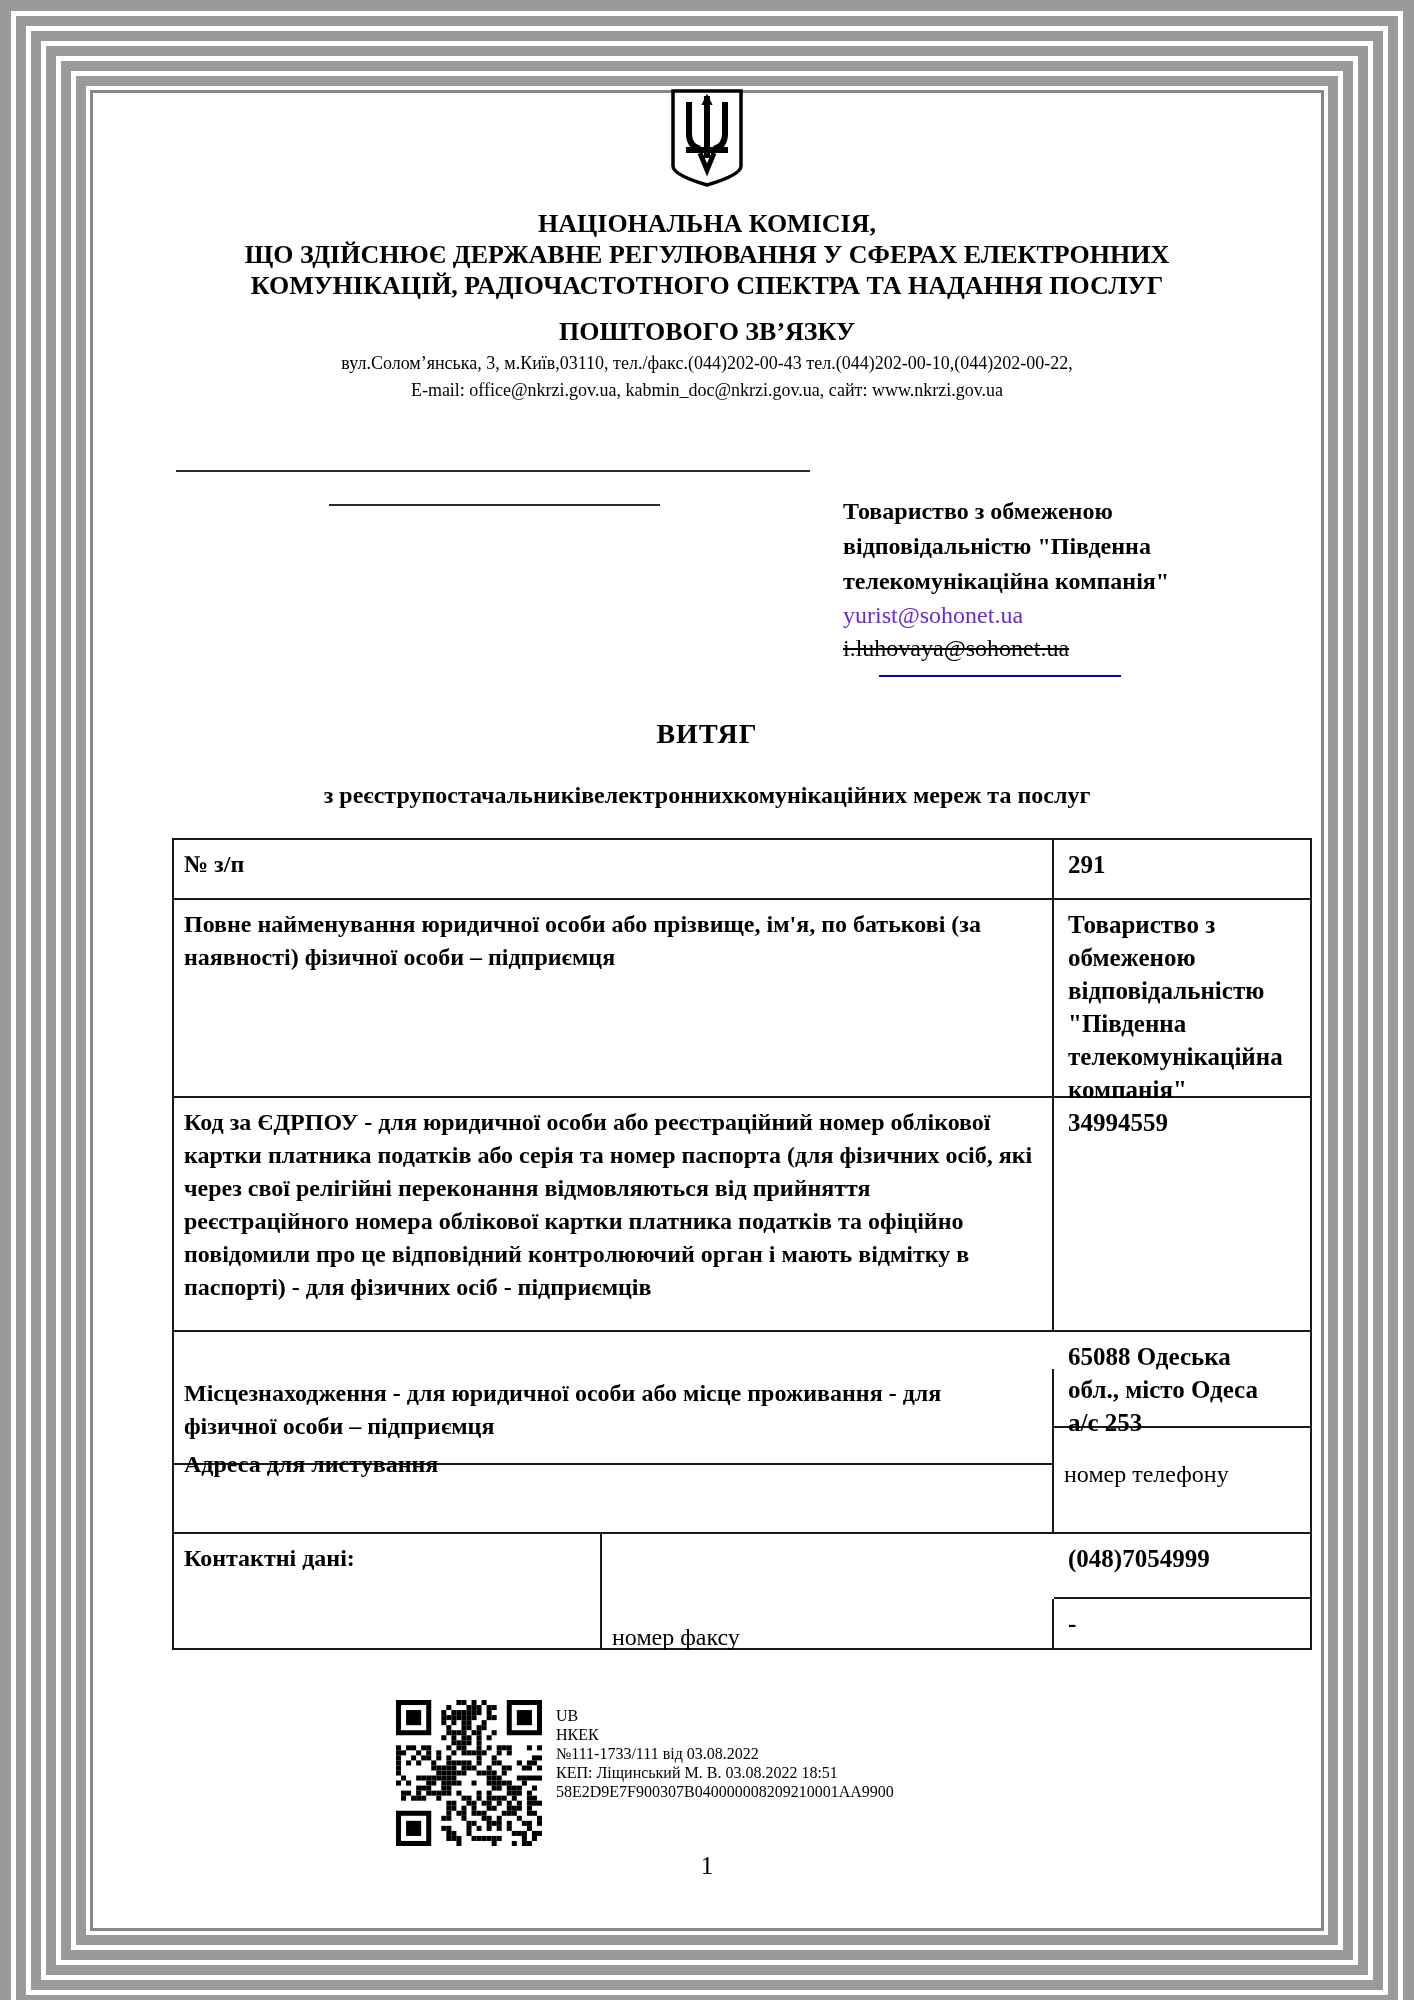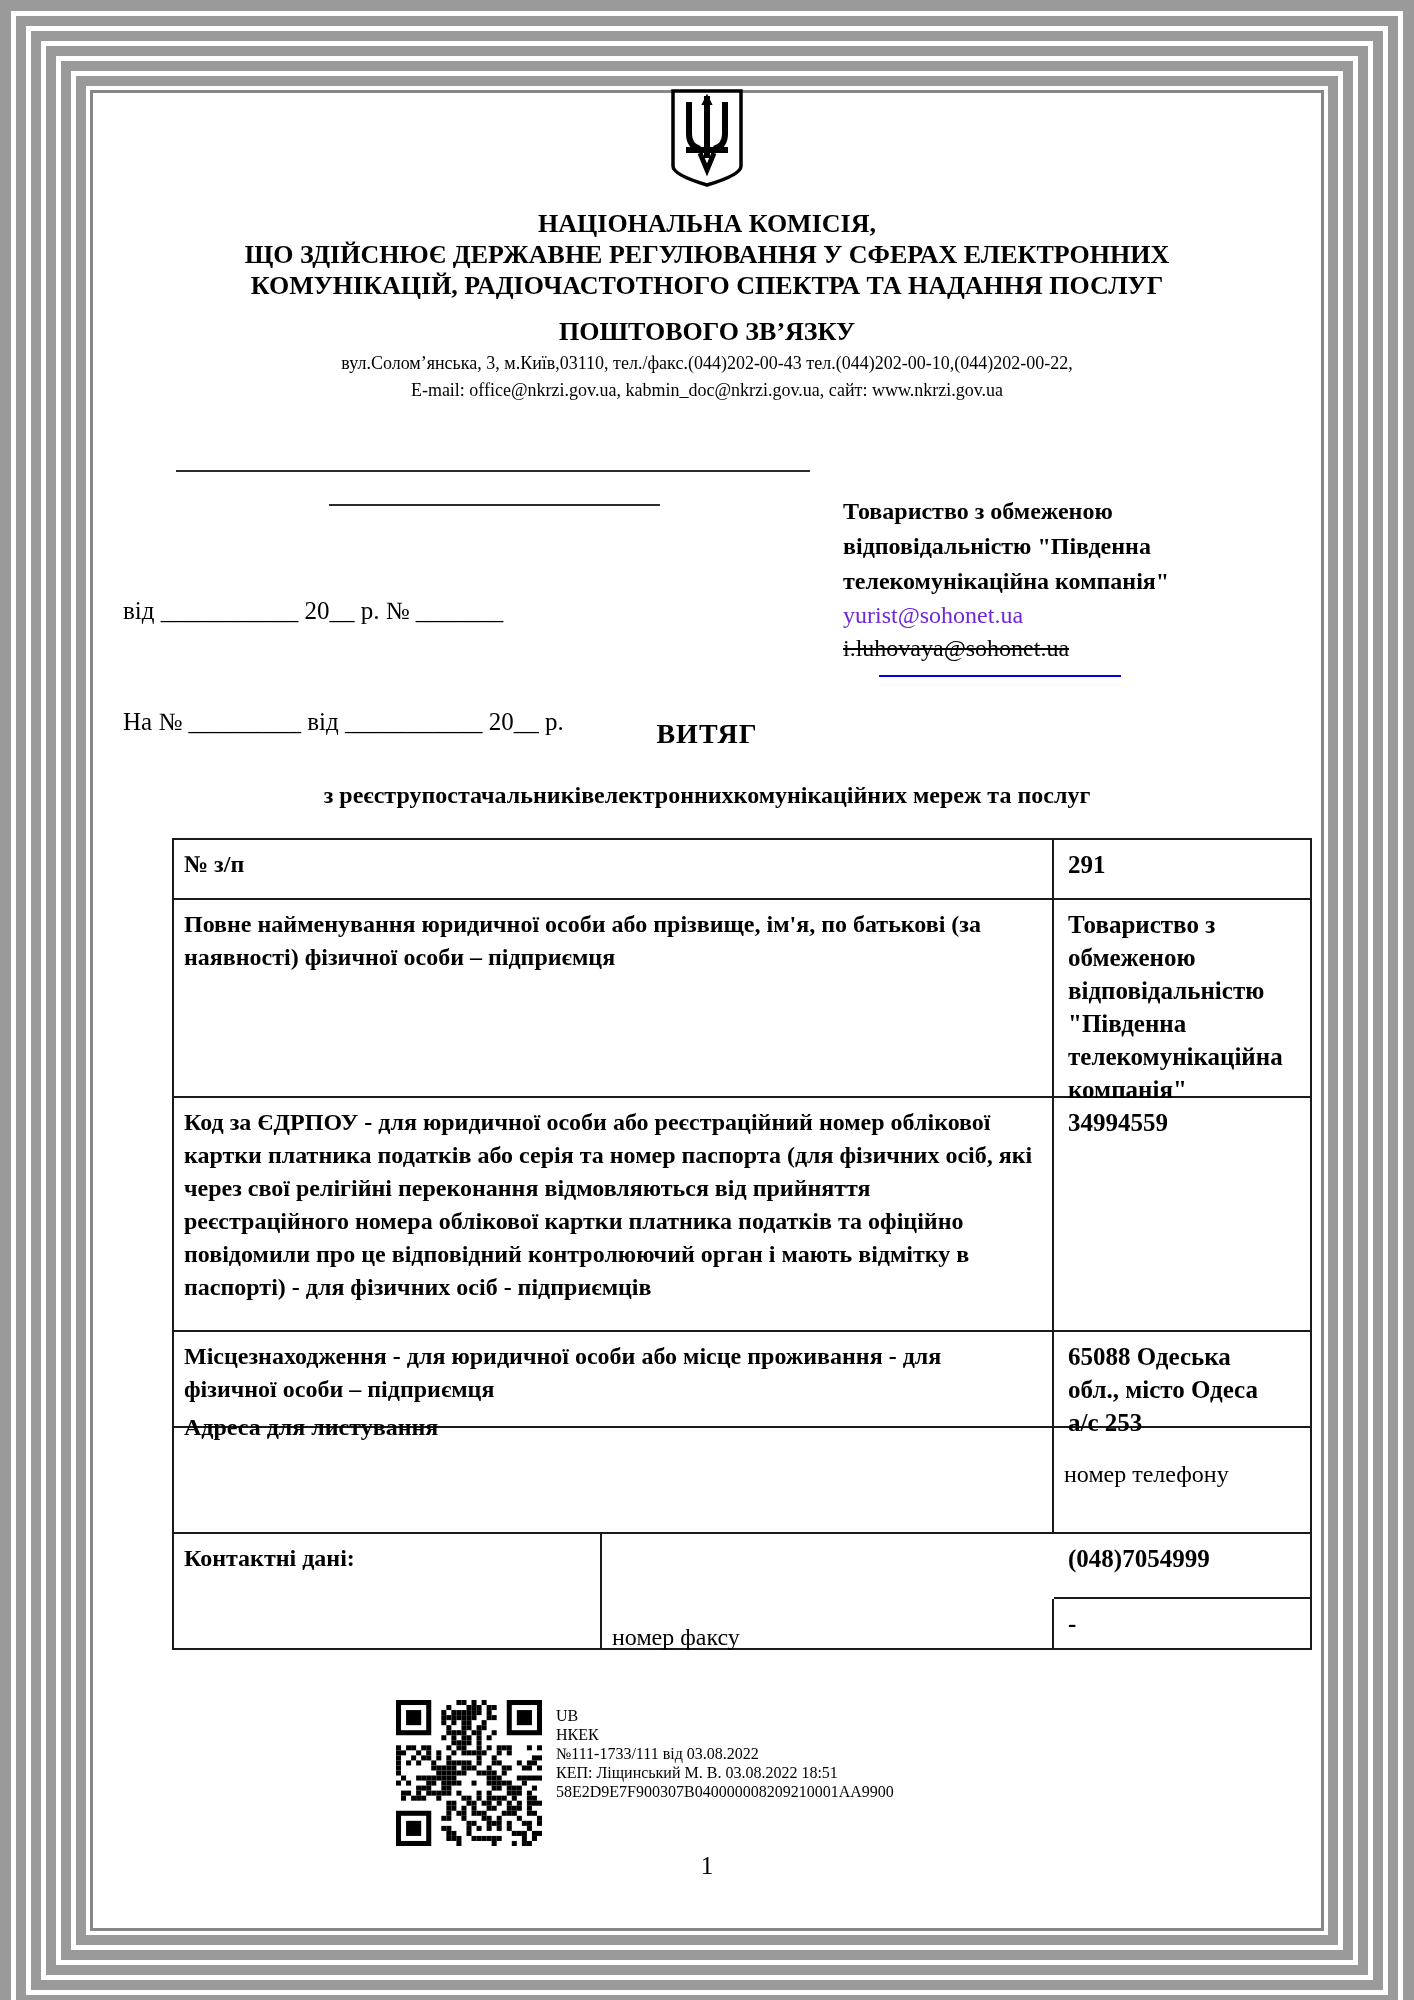"від ___________ 20__ р. №" div.ref-lines { html: <div> <div>від ___________ 20__ р. № _______</div> <div>На № _________ від ___________ 20__ р.</div> </div> -> none }
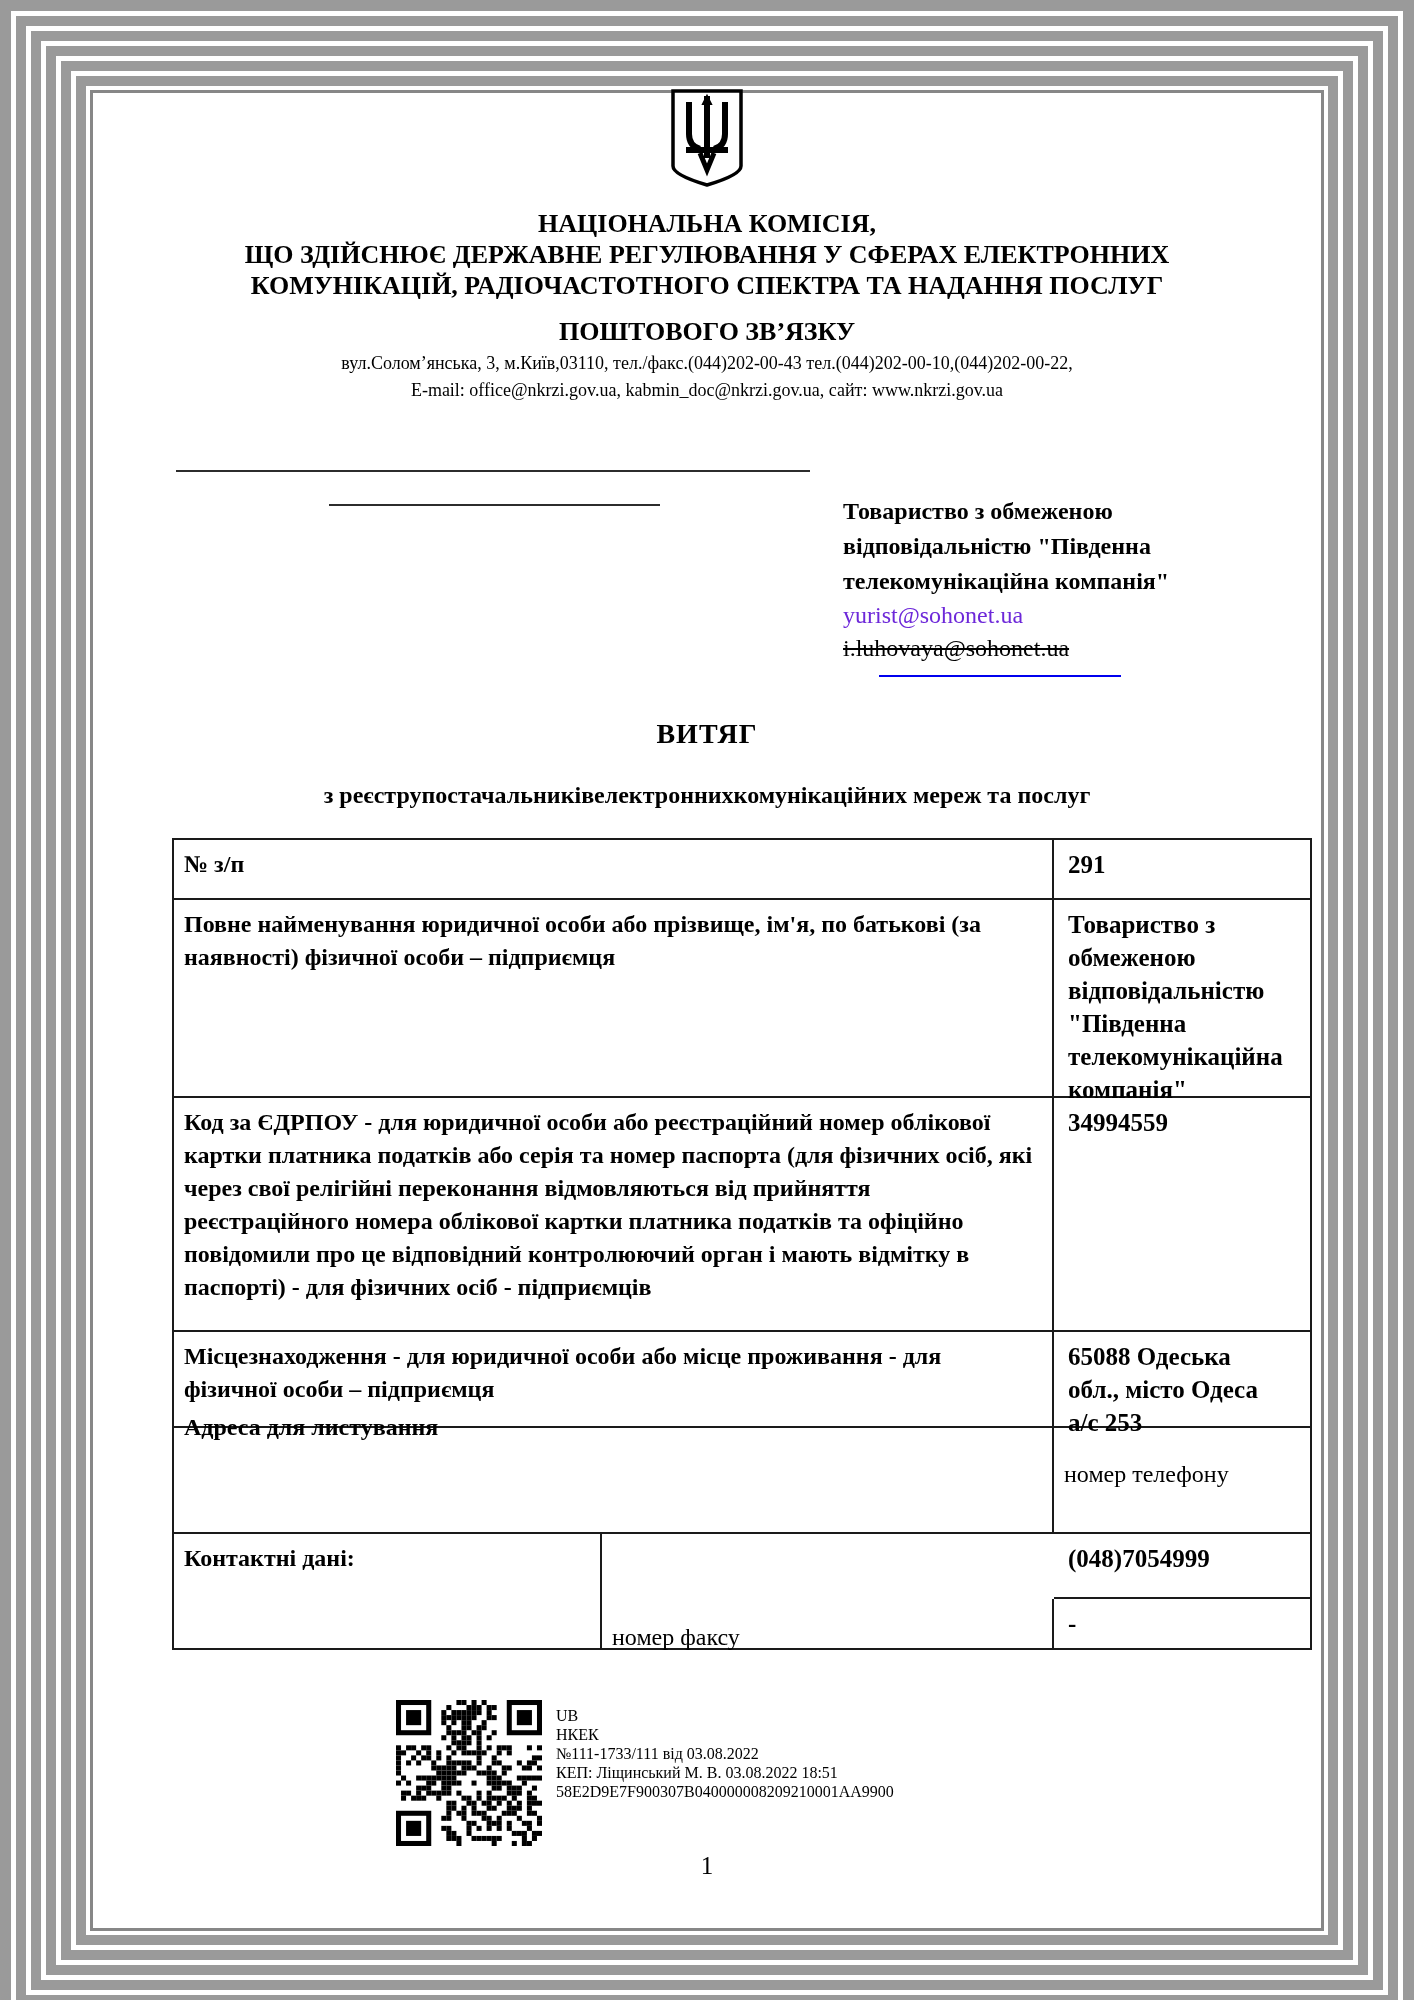"Місцезнаходження - для юридичної особи" .c-loc-label { margin-top: none -> 37px }
